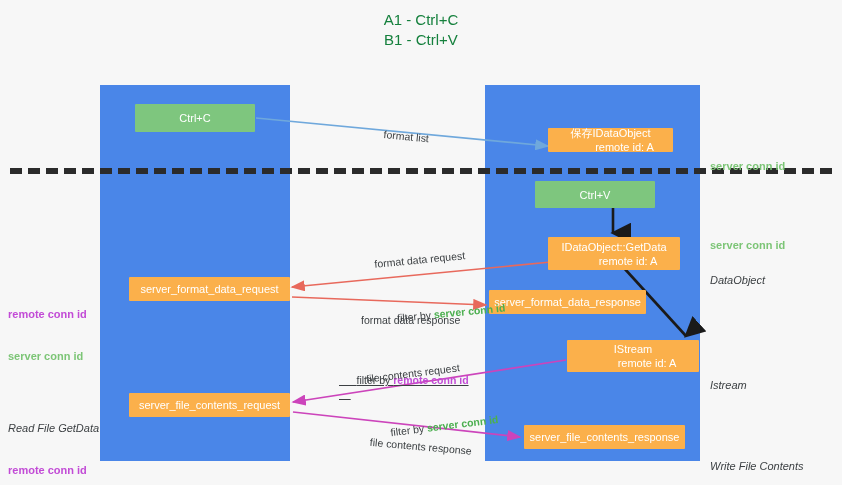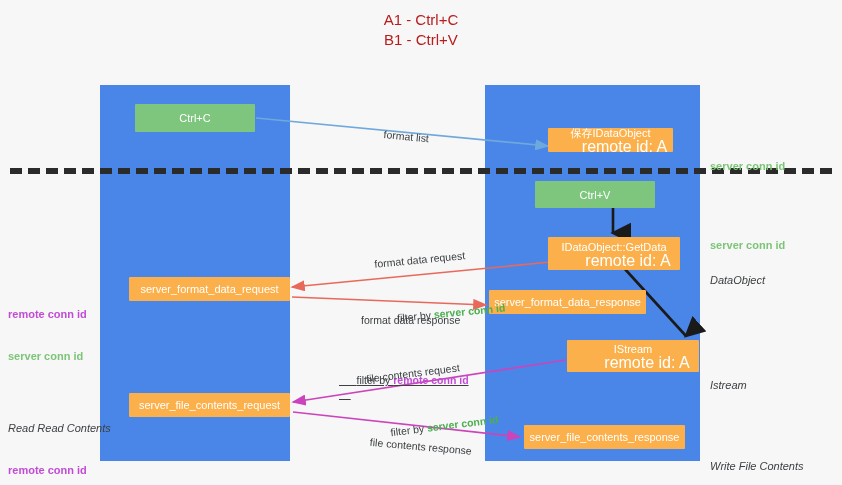"A1 - Ctrl+C" .title { color: #b91c1c -> #15803d }
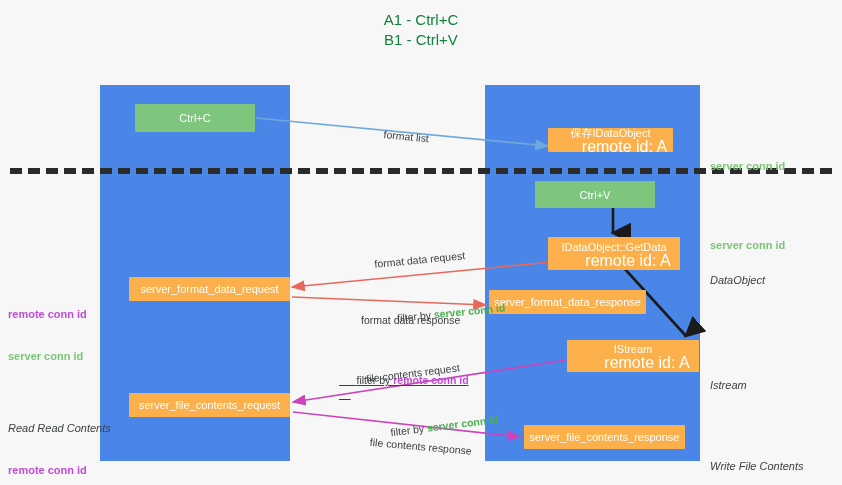"remote id: A" .node .l2 { font-size: 16px -> 11px }
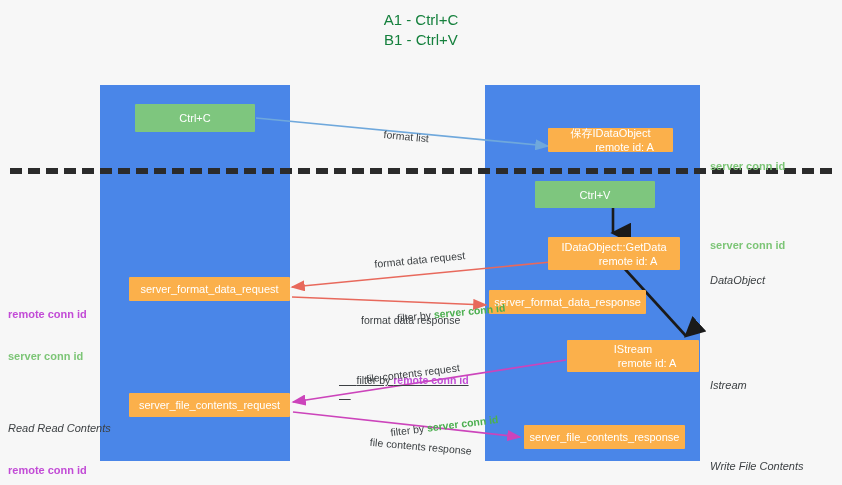"Read Read Contents" span.plain { text: Read Contents -> File GetData }
